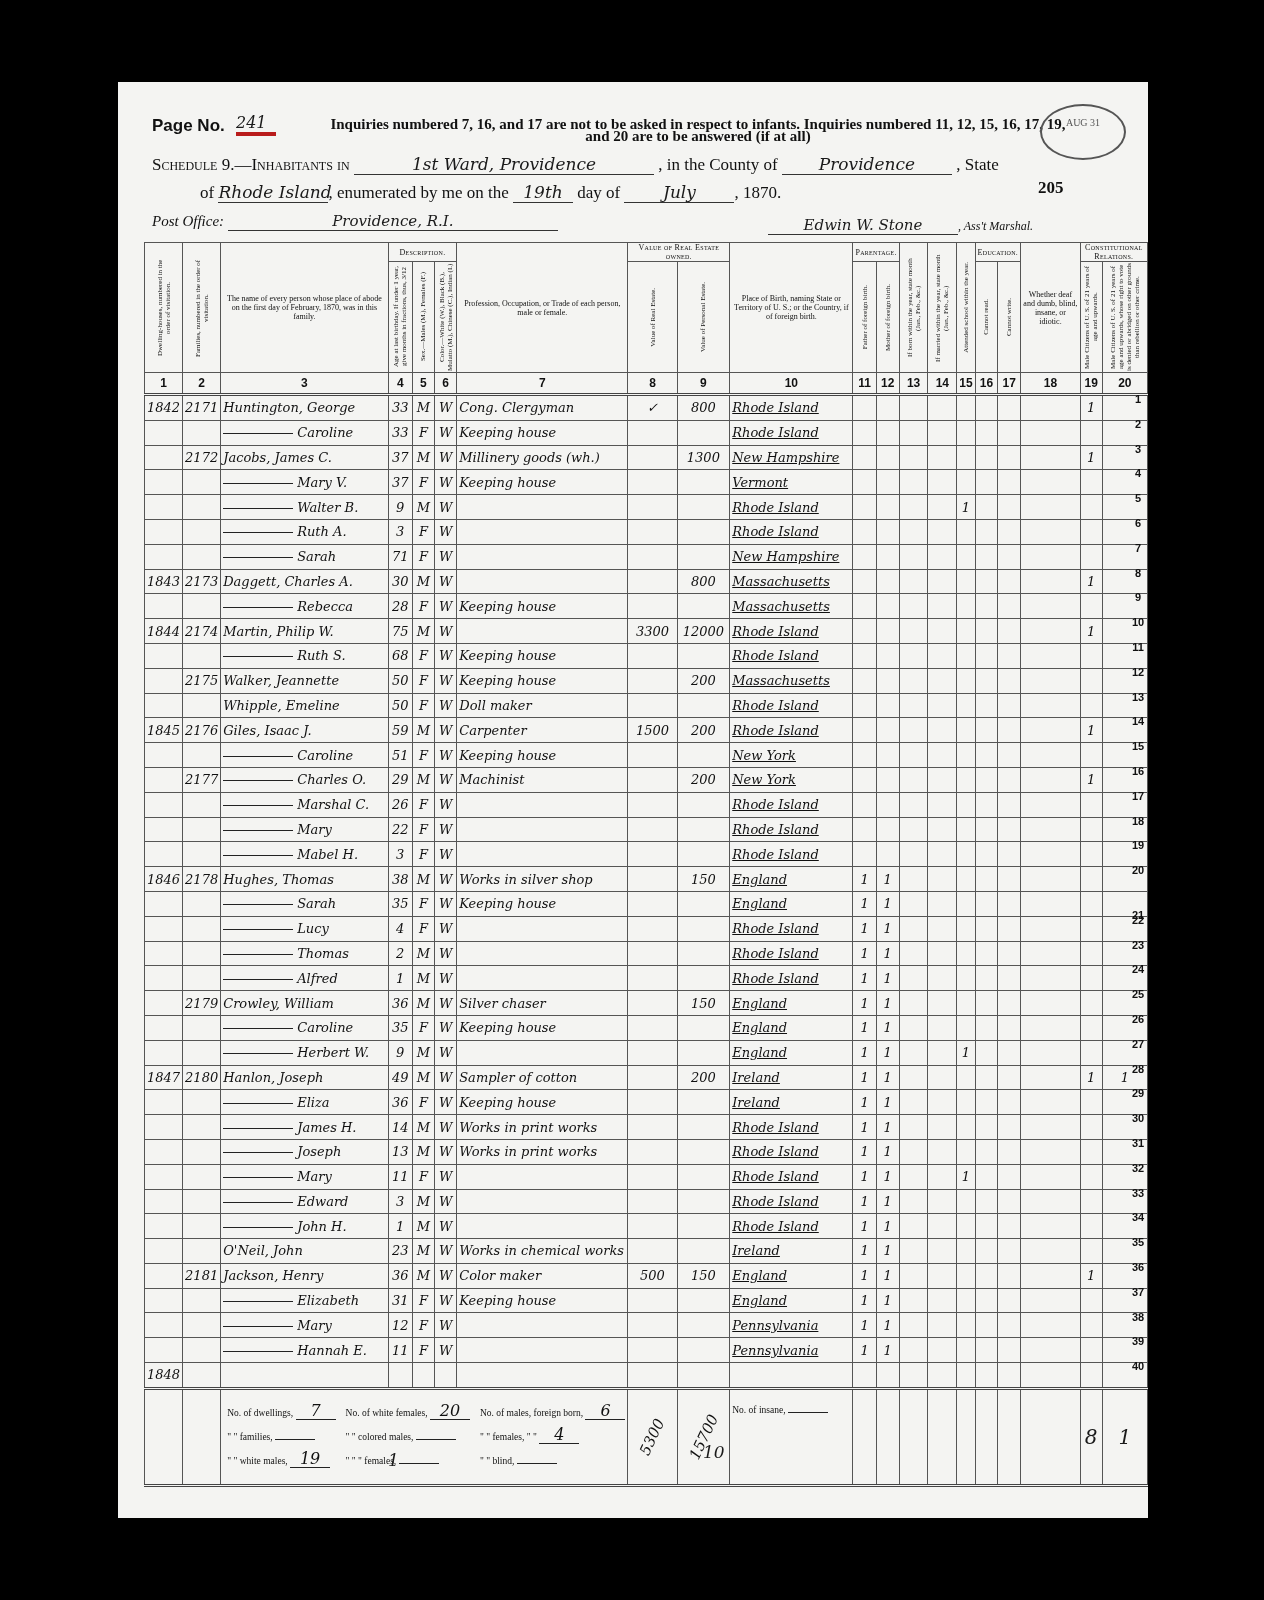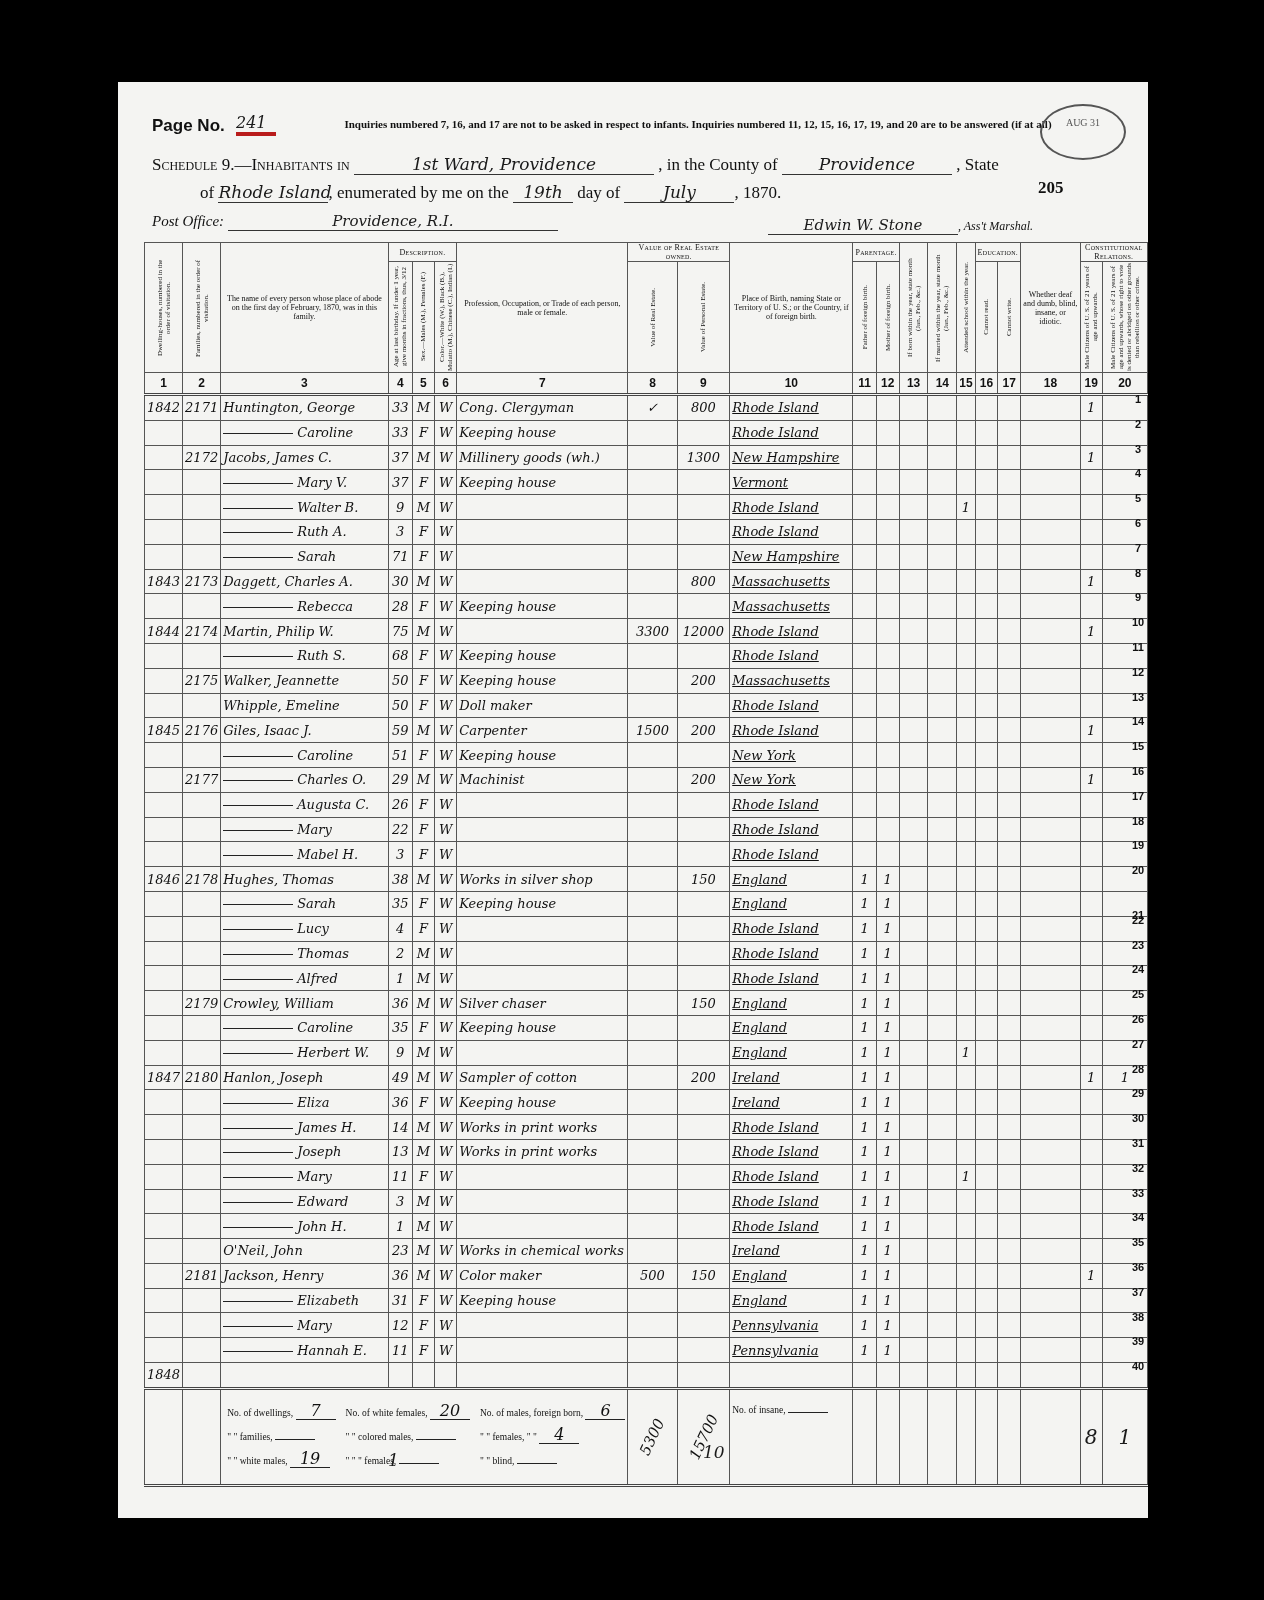"Inquiries numbered 7, 16, and" .inquiries { font-size: 11px -> 15px }
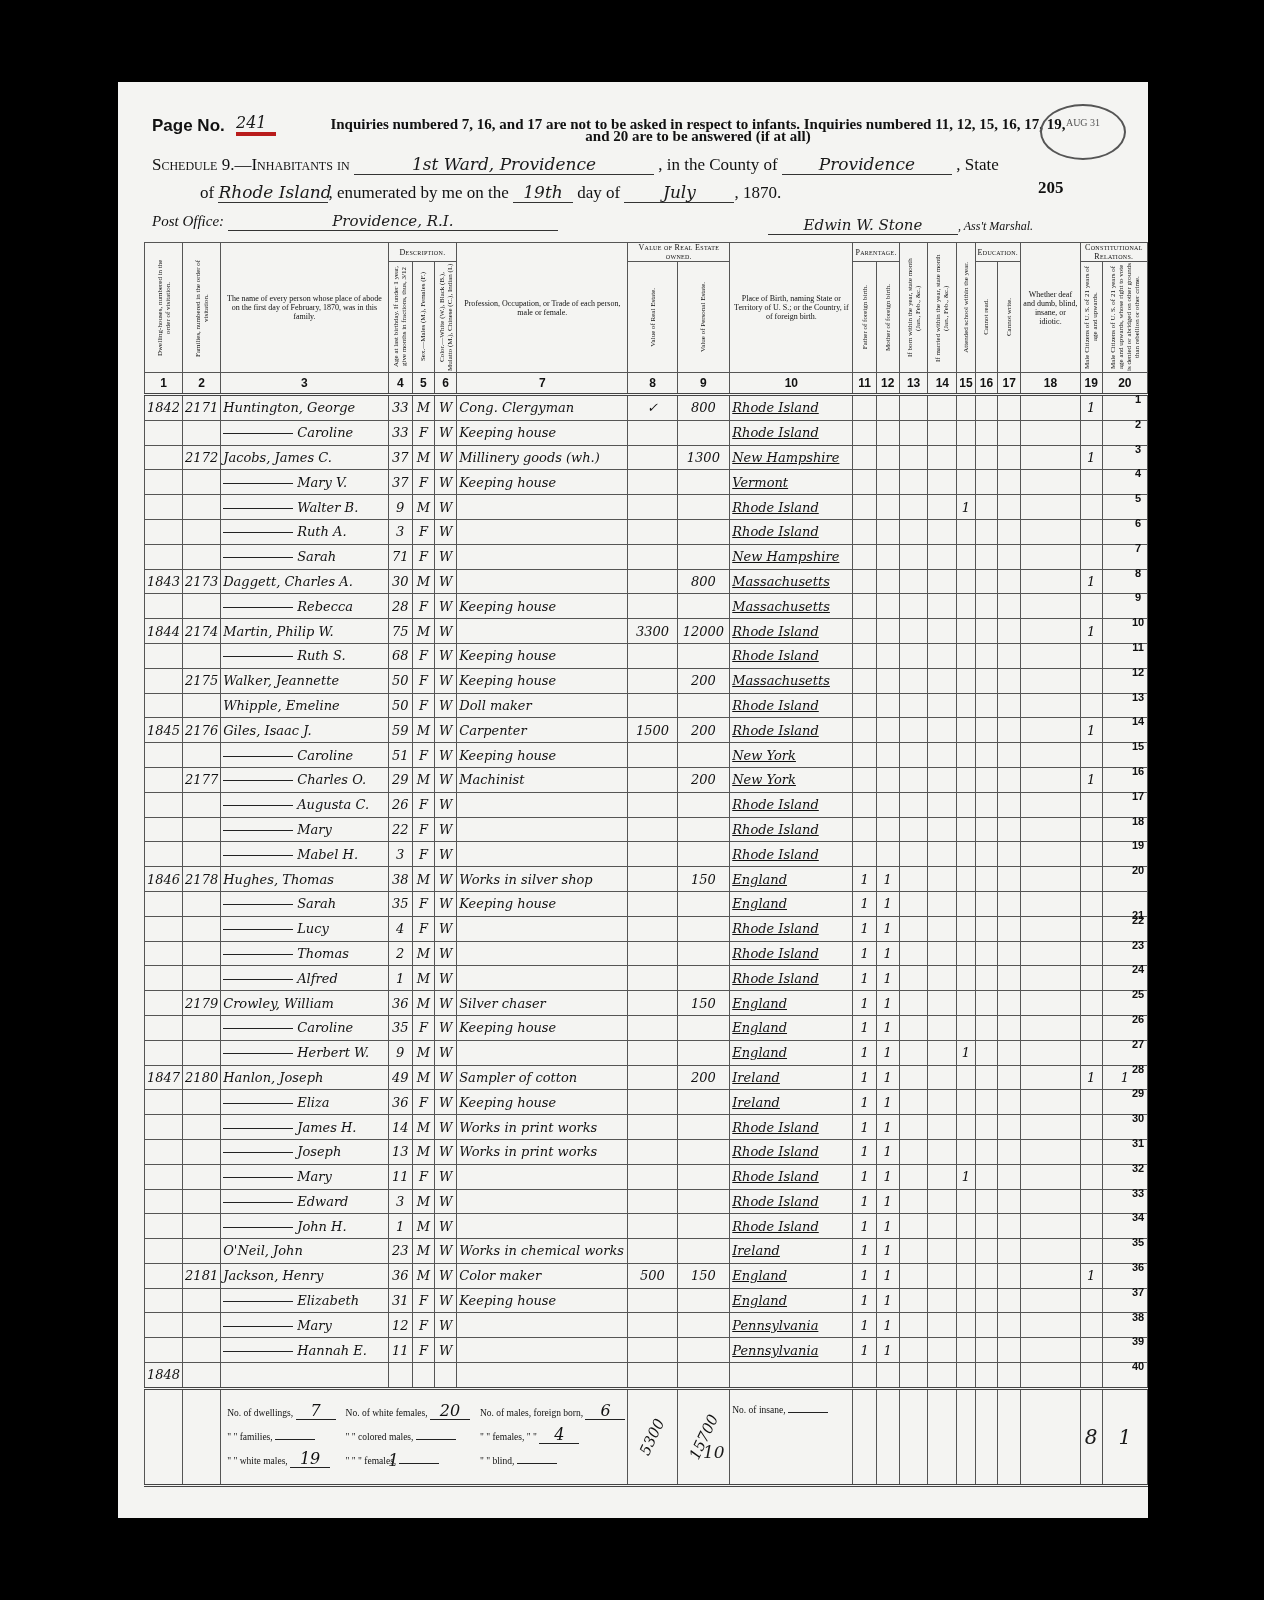"Augusta C." span { text: Augusta -> Marshal }
